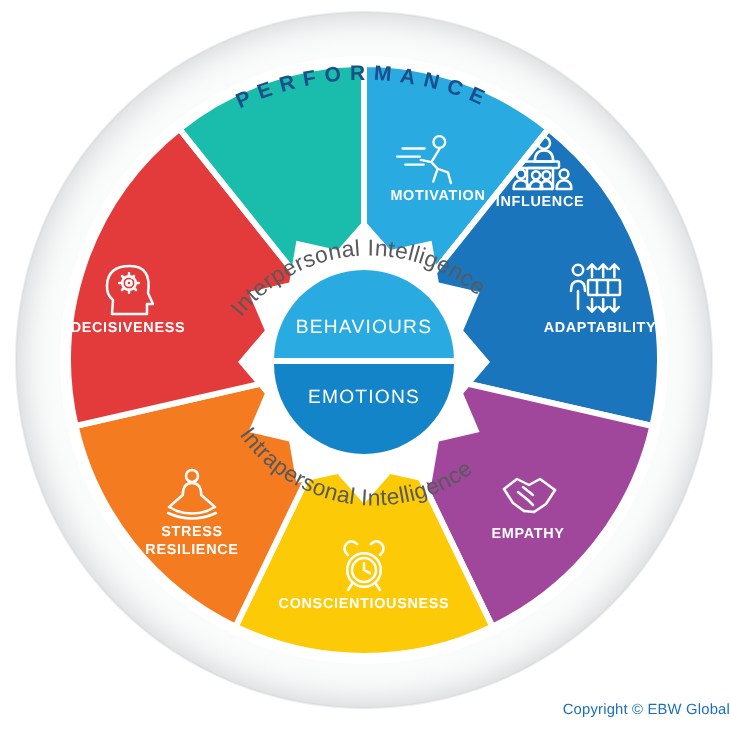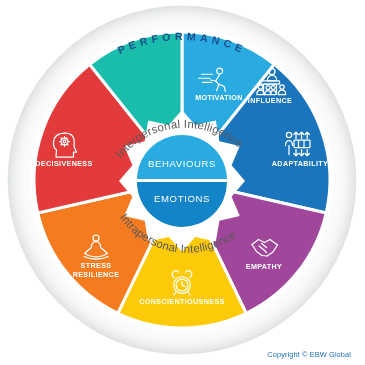"Copyright © EBW Global" #copyright { right: 14px -> 0 }
